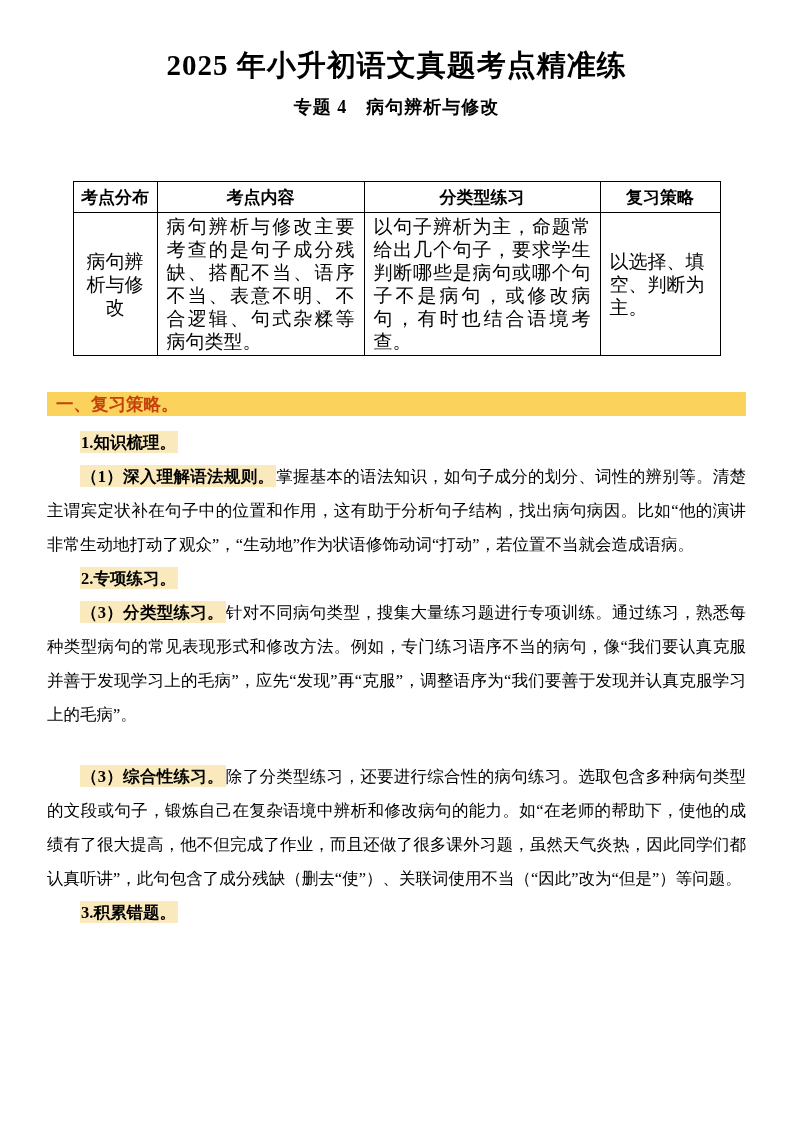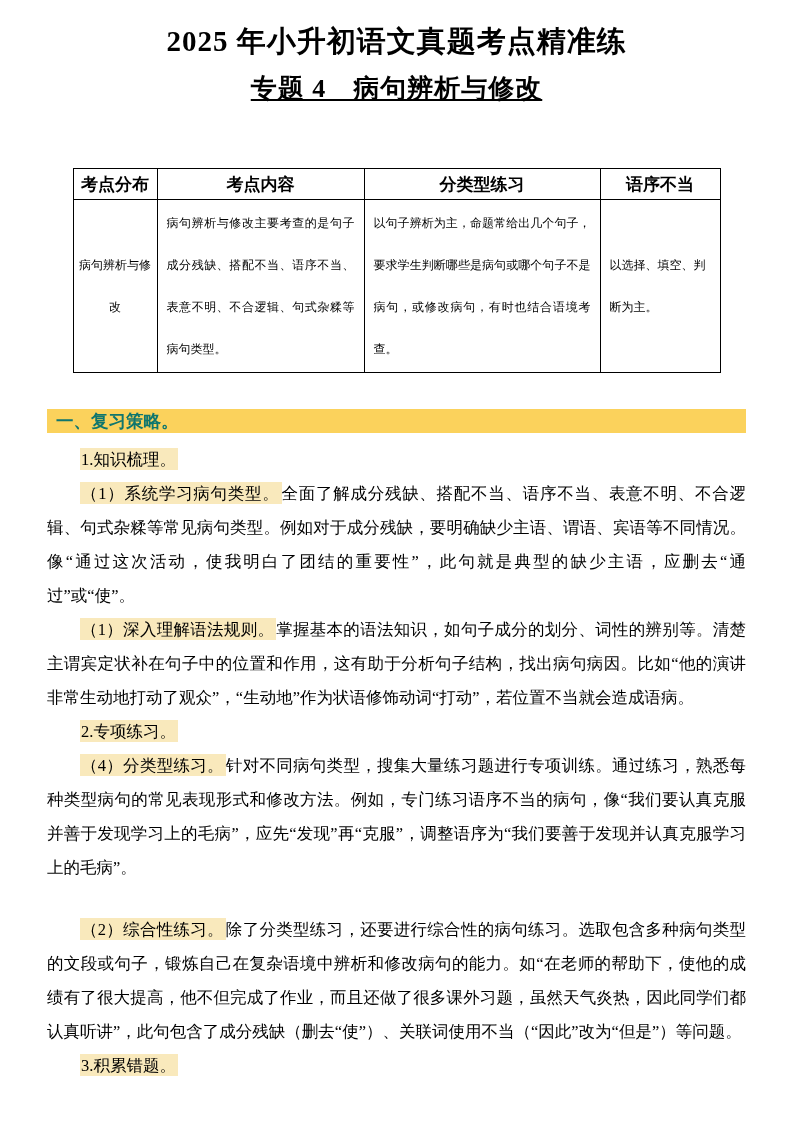"2025 年小升初语文真题考点精准练" .doc-title { margin-top: 22px -> 46px }
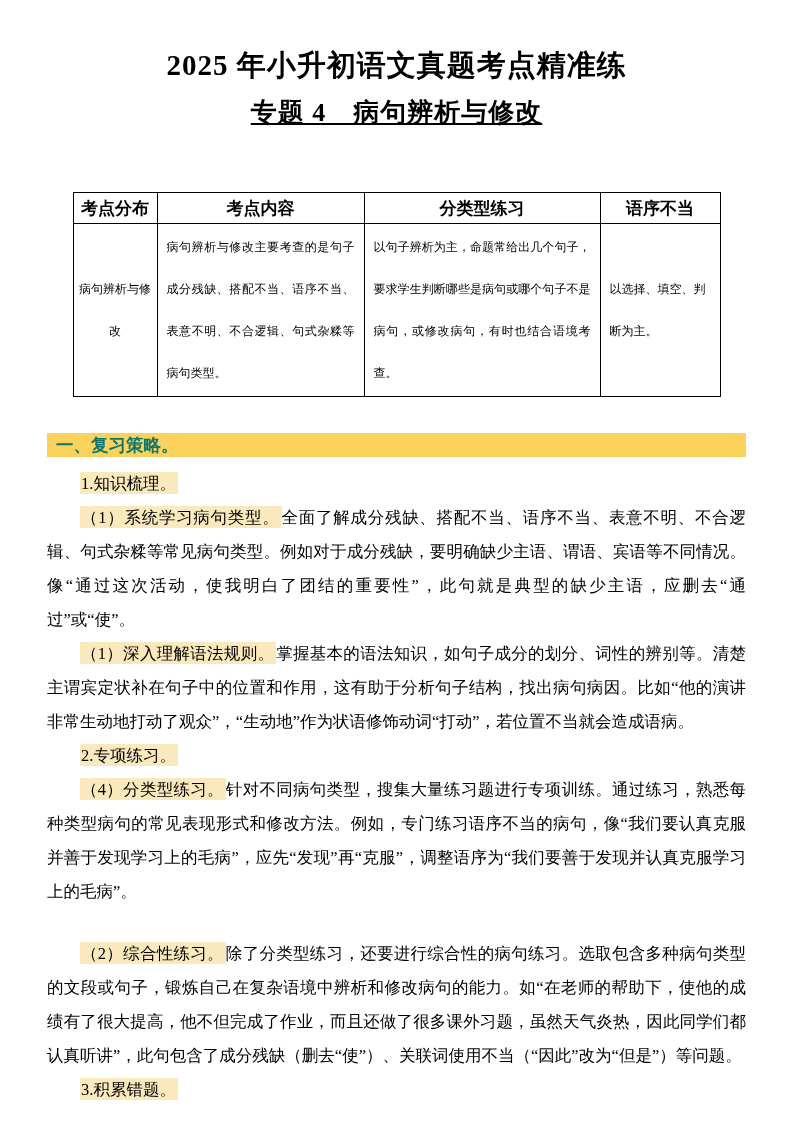"专题 4 病句辨析与修改" .doc-subtitle { font-size: 26px -> 18px; text-decoration: underline -> none }
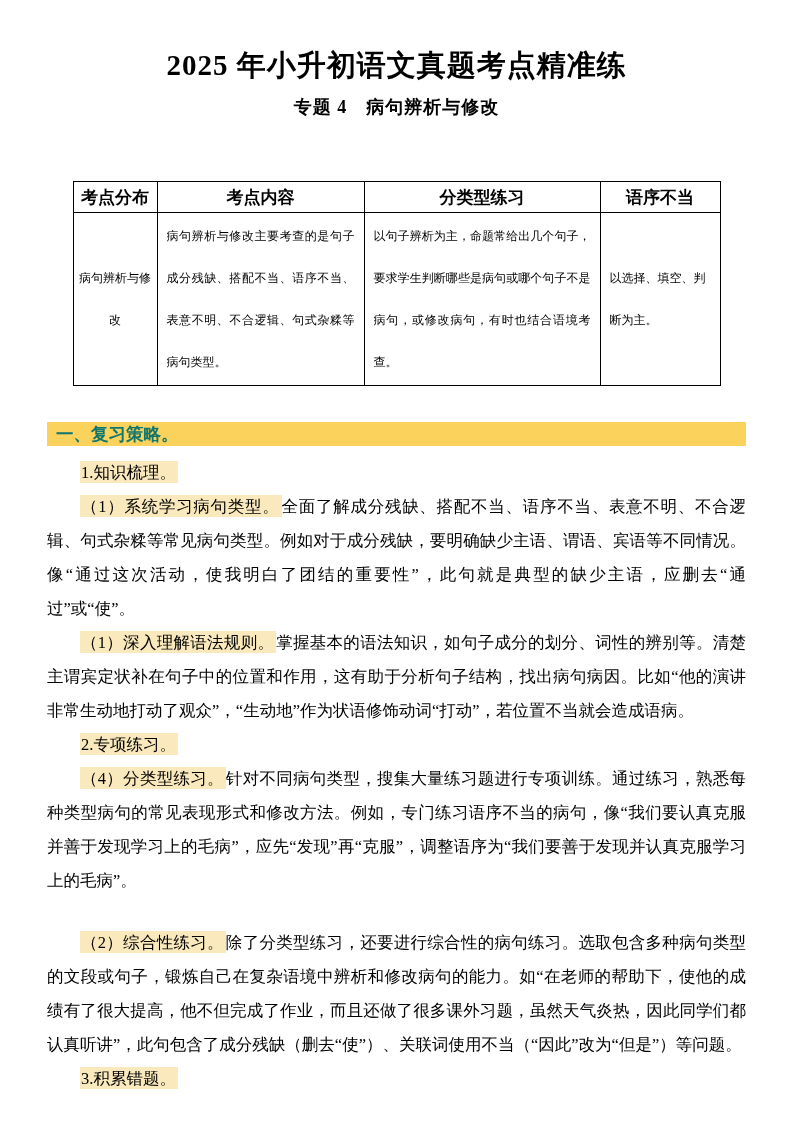"语序不当" th { text: 语序不当 -> 复习策略 }
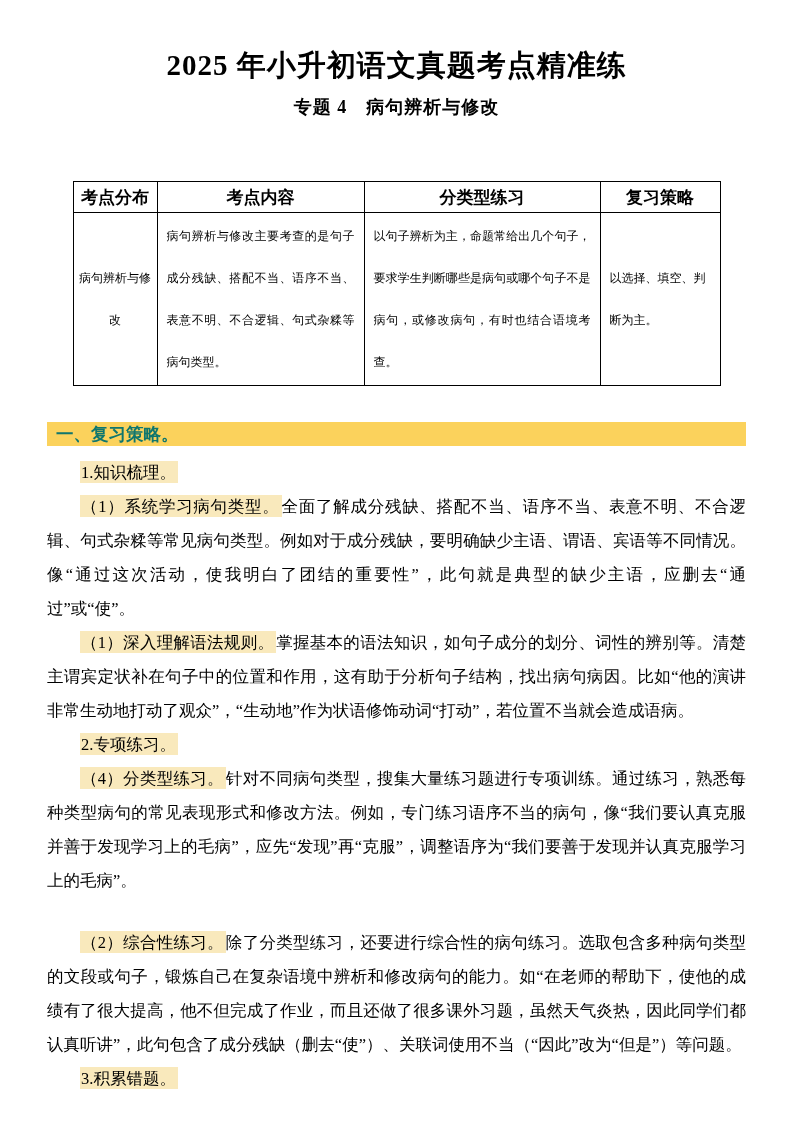"病句辨析与修改主要考查的是句子成分残缺、搭配不当、语序不当、表意不明、不合逻辑、" .kaodian-table td { font-size: 12px -> 19px; line-height: 42px -> 23px }
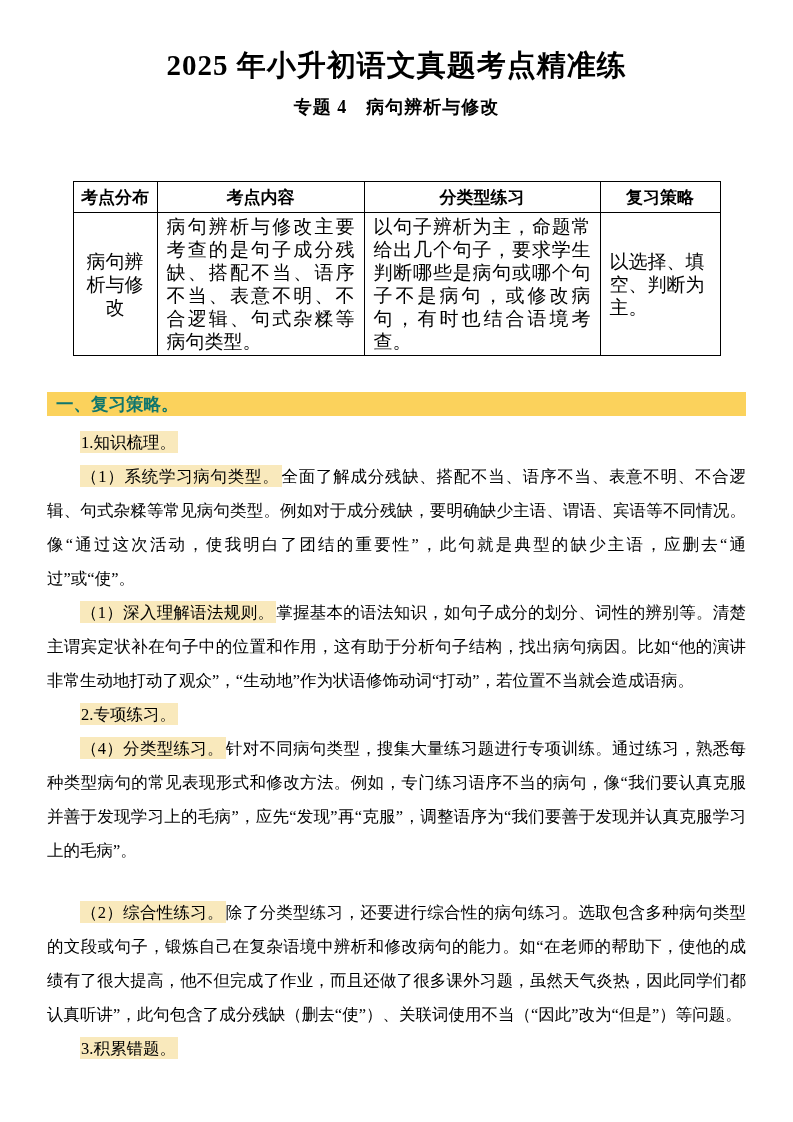"一、复习策略。" .section-bar { color: #0f766e -> #c2410c }
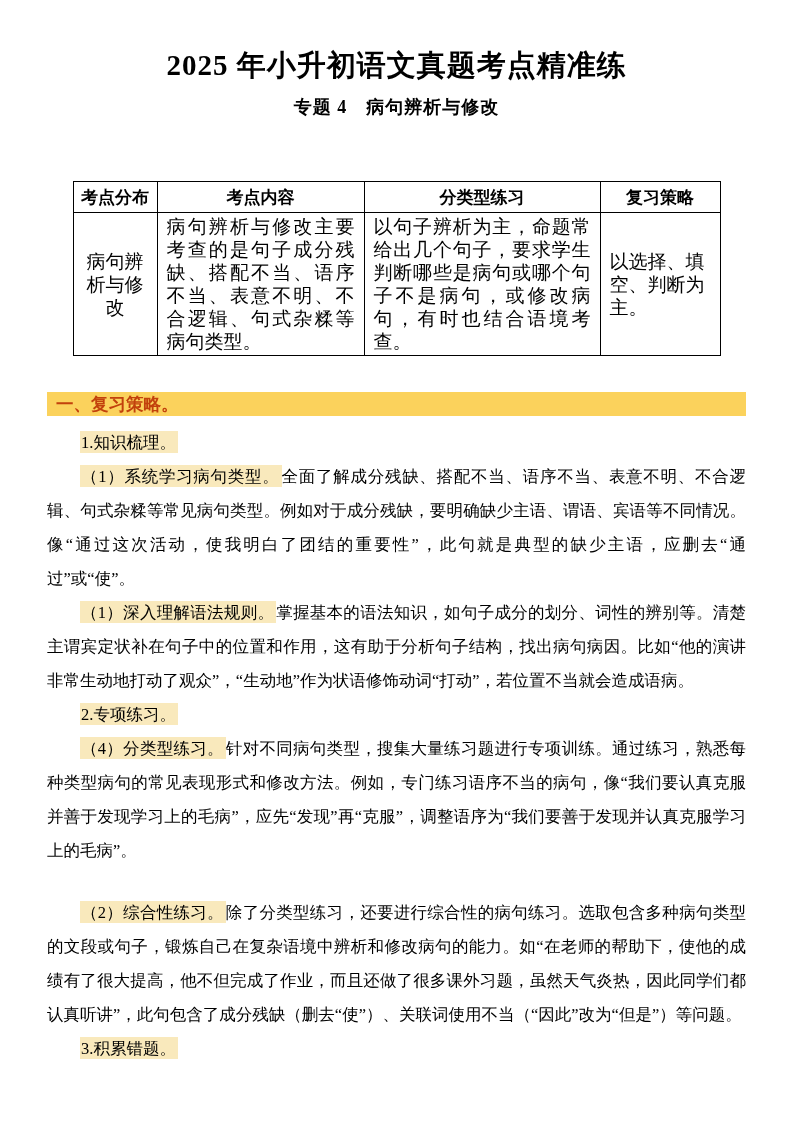"1.知识梳理。" .hl { font-weight: normal -> bold }
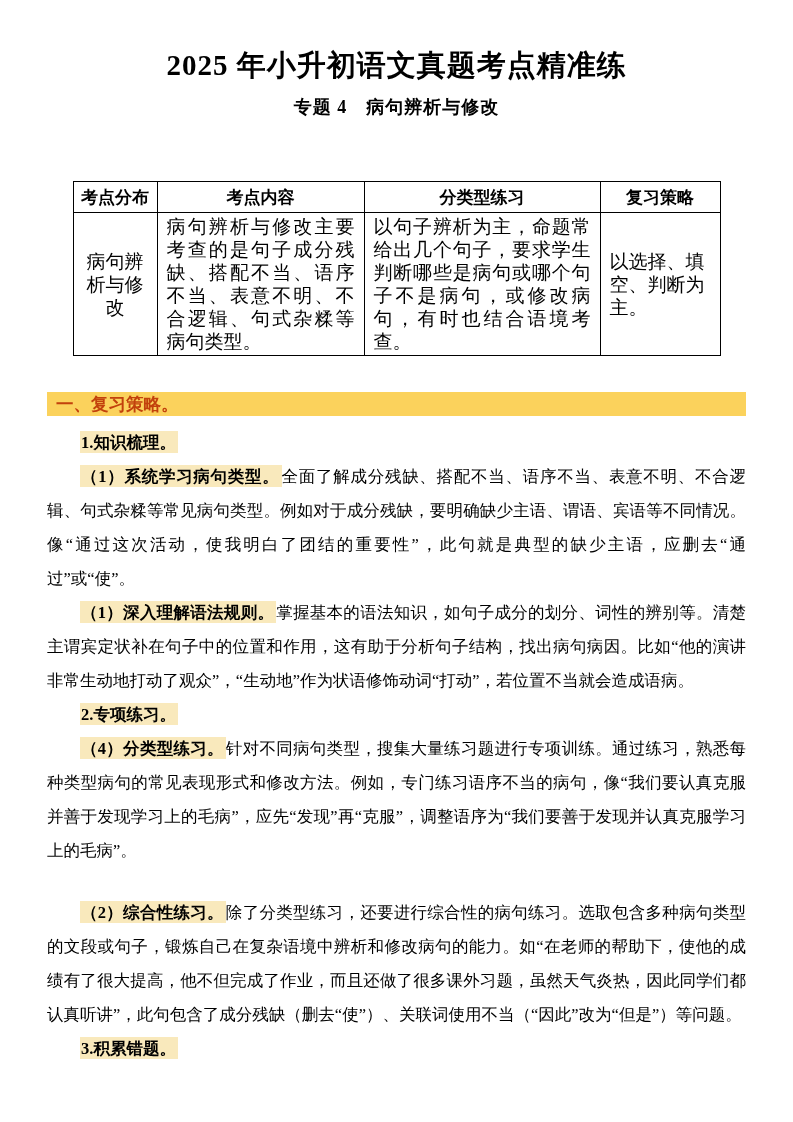"（1）系统学习病句类型。全面了解成分残缺、搭配不当、语序不当、表意不明、不合逻辑" p { html: <p><span>（1）系统学习病句类型。</span><span>全面了解成分残缺、搭配不当、语序不当、表意不明、不合逻辑、句式杂糅等常见病句类型。例如对于成分残缺，要明确缺少主语、谓语、宾语等不同情况。像“通过这次活动，使我明白了团结的重要性”，此句就是典型的缺少主语，应删去“通过”或“使”。</span></p> -> none }
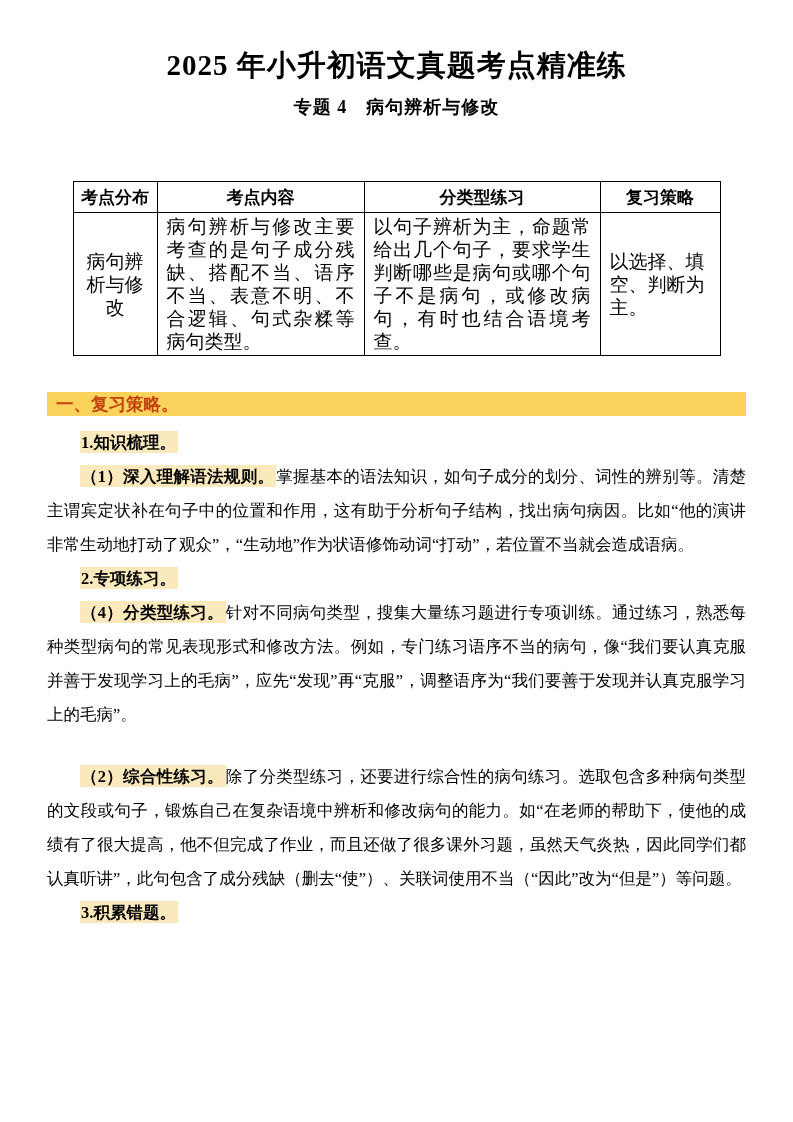"（4）分类型练习。" span.hl { text: 4 -> 3 }
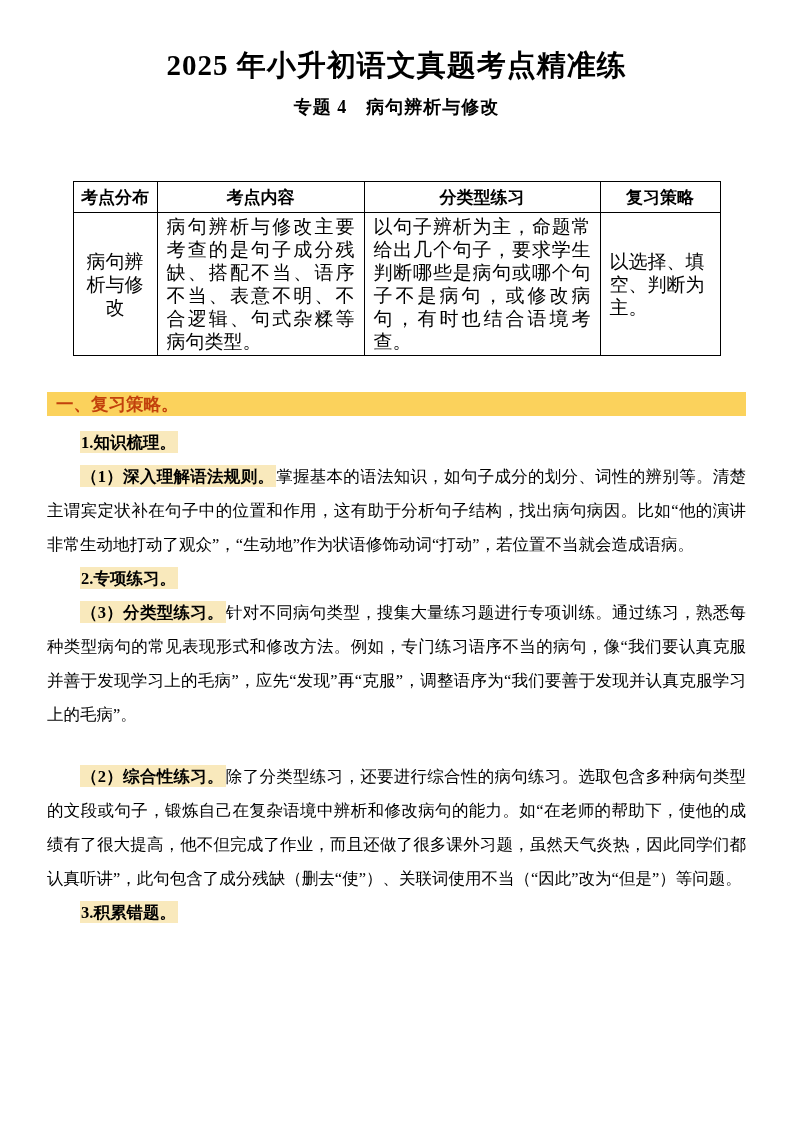"（2）综合性练习。" span.hl { text: 2 -> 3 }
